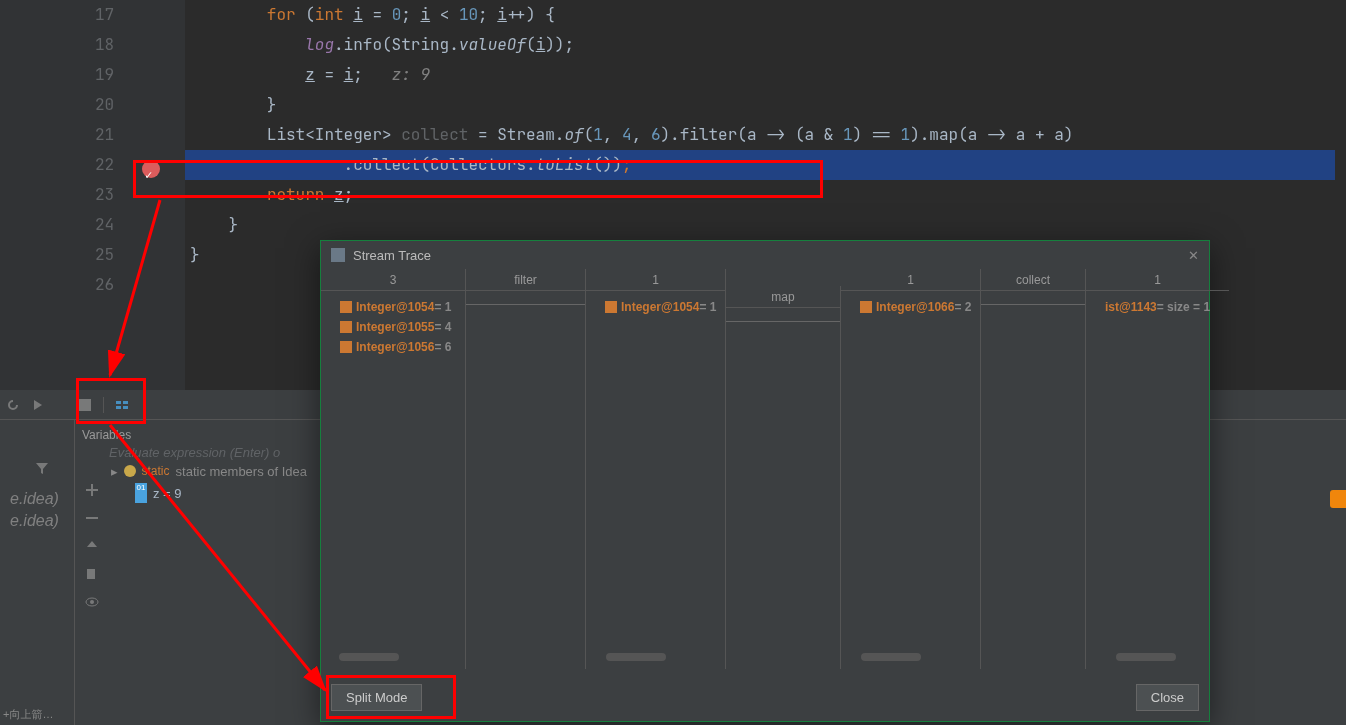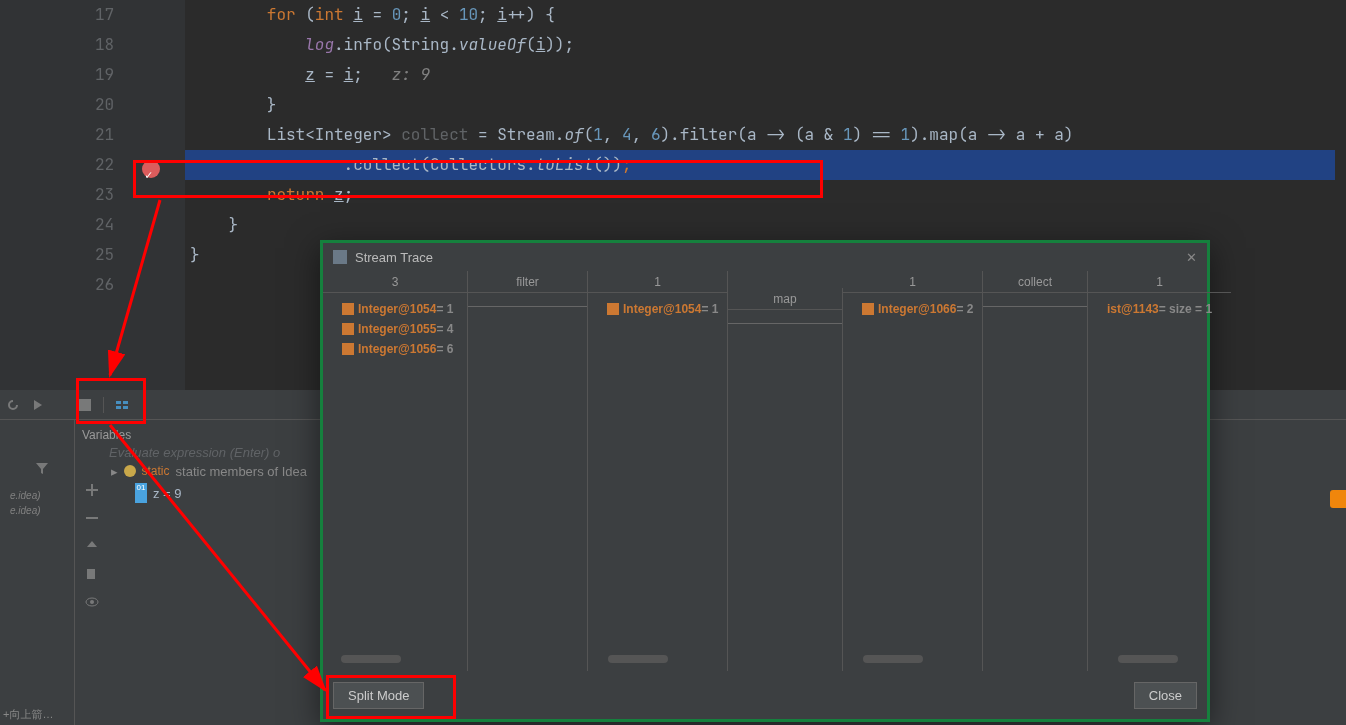"Stream Trace" .dialog { border: 3px solid #15803d -> 1px solid #15803d }
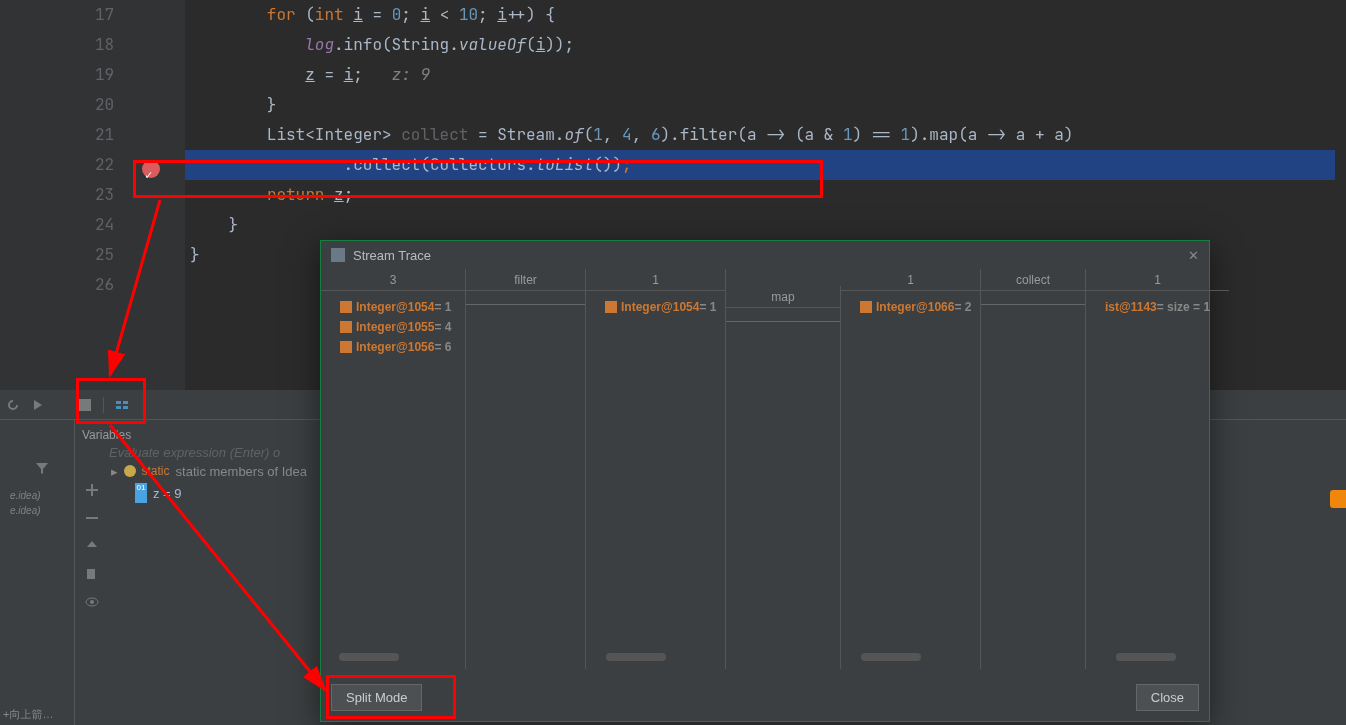"e.idea)" .file-label { font-size: 10px -> 16px }
